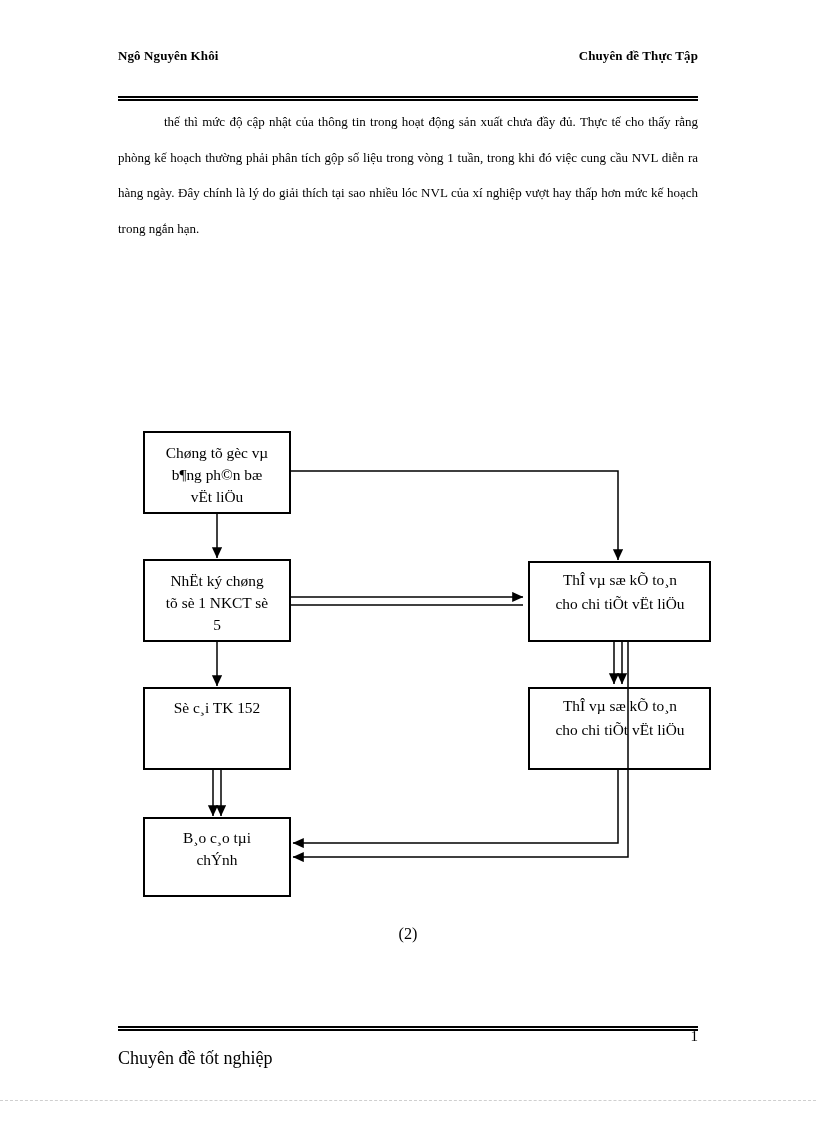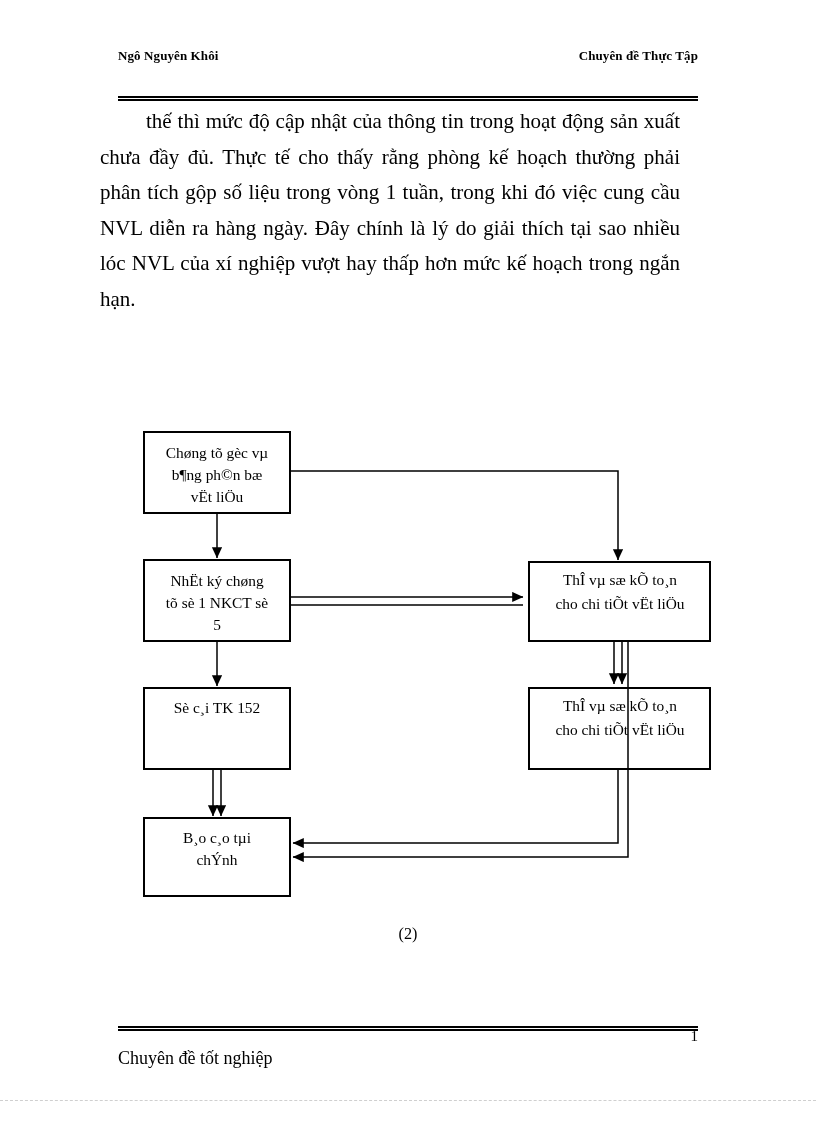"thế thì mức độ cập" .body-text { font-size: 21px -> 13px; left: 100px -> 118px }
